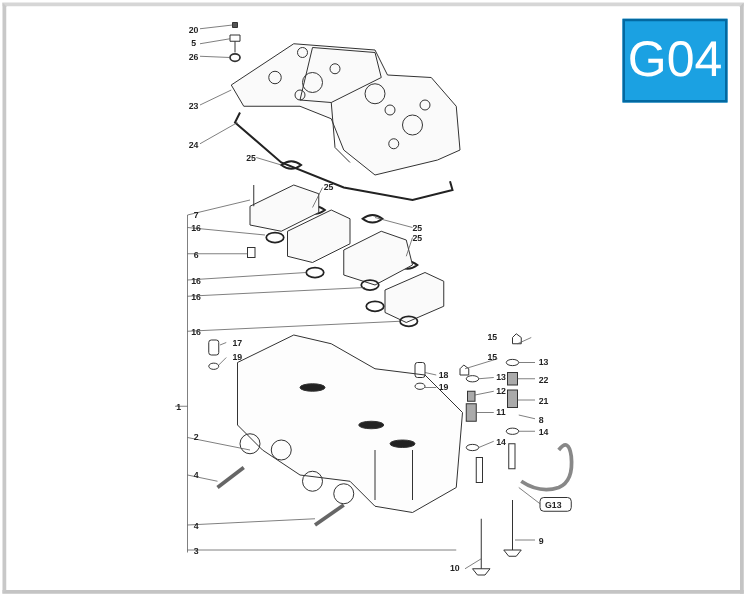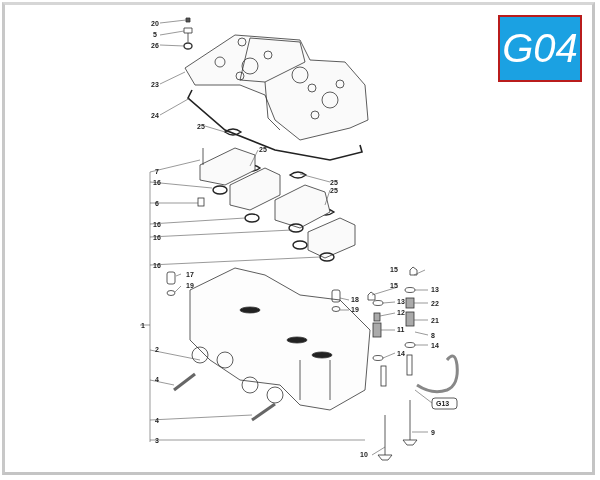"G04" .badge { border: 2px solid #b91c1c -> 2px solid #0369a1; font-style: italic -> none }
